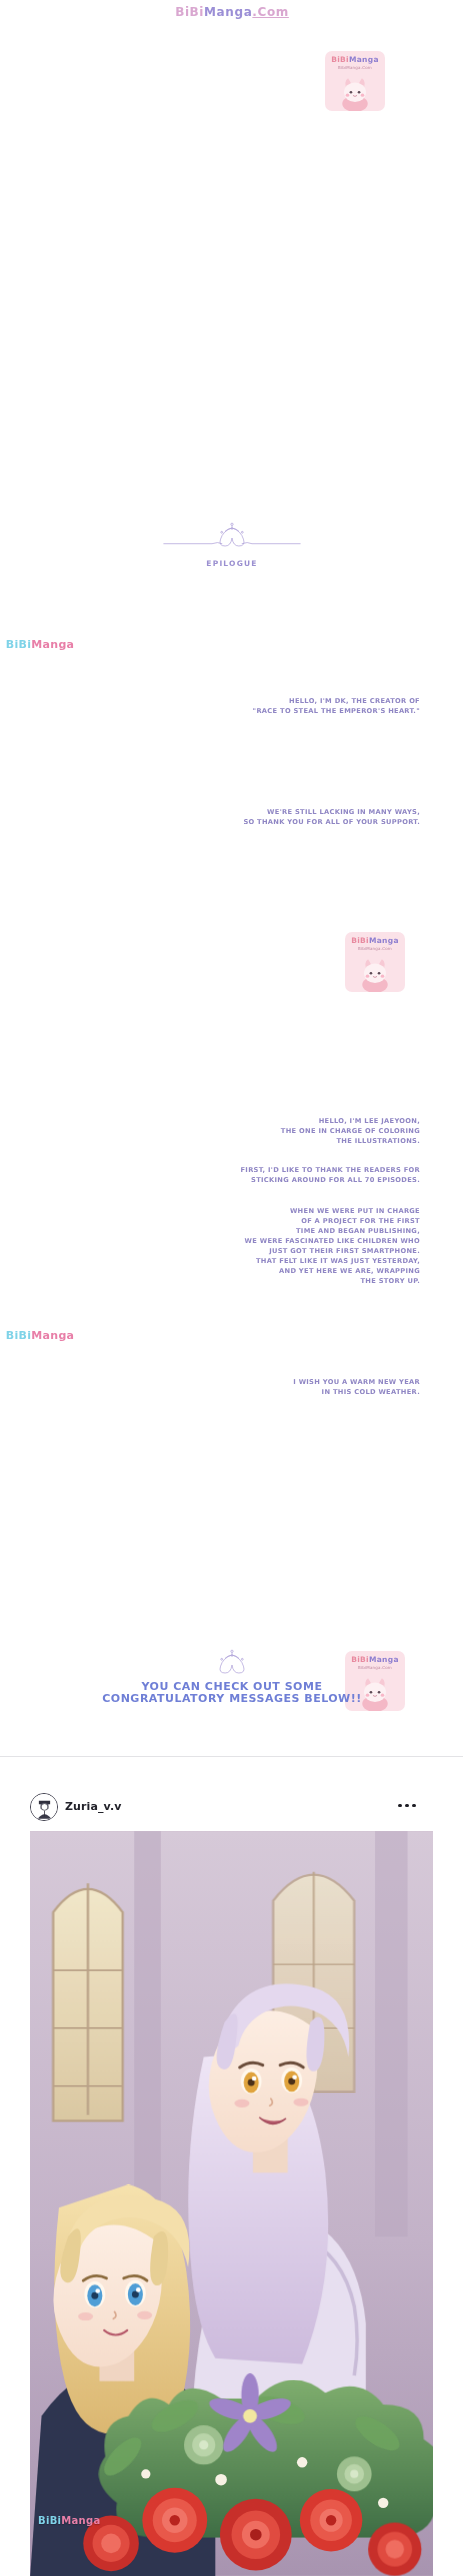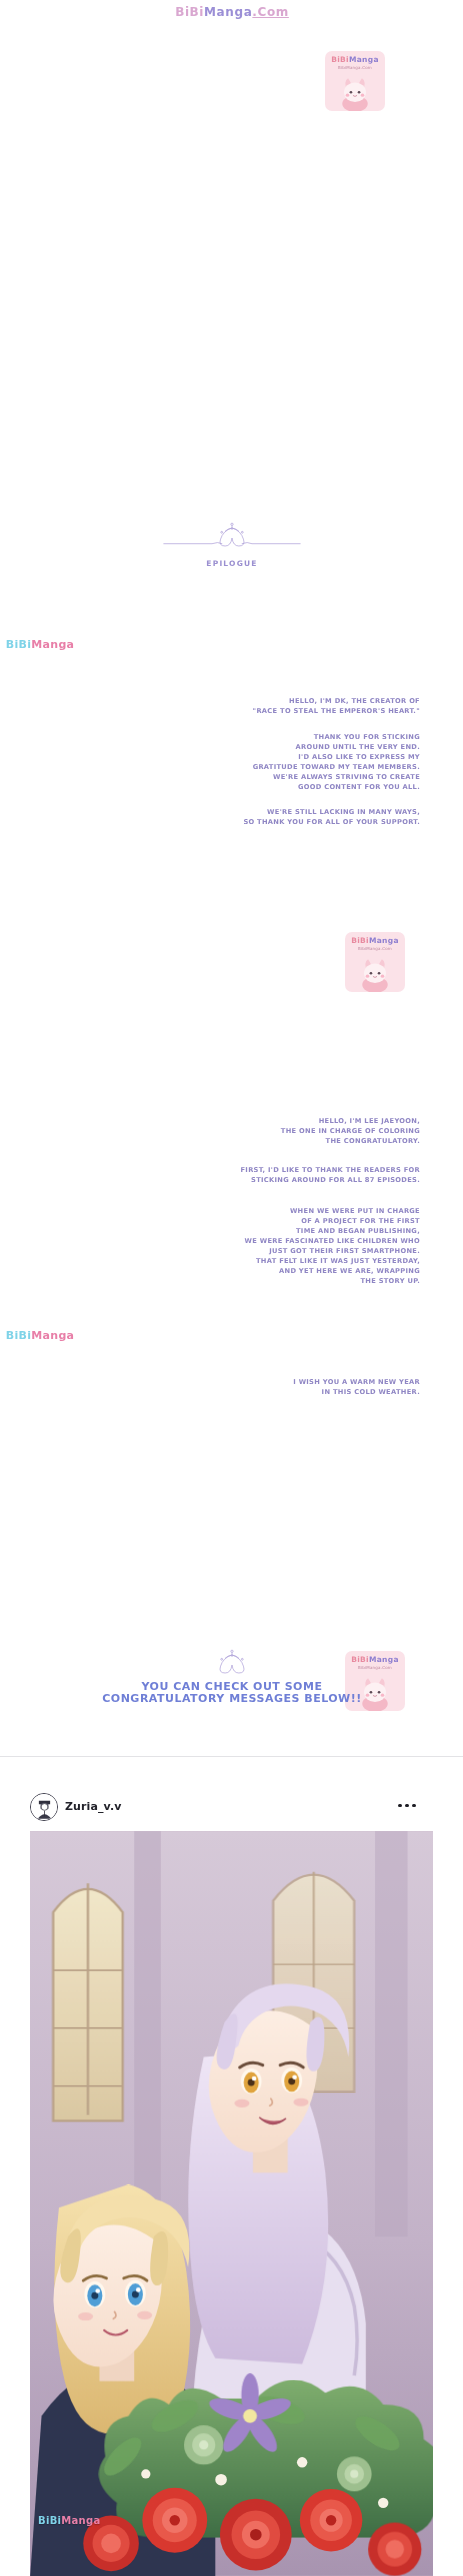"THANK YOU FOR STICKING" div.ctext { html: <div>THANK YOU FOR STICKING AROUND UNTIL THE VERY END. I'D ALSO LIKE TO EXPRESS MY GRATITUDE TOWARD MY TEAM MEMBERS. WE'RE ALWAYS STRIVING TO CREATE GOOD CONTENT FOR YOU ALL.</div> -> none }
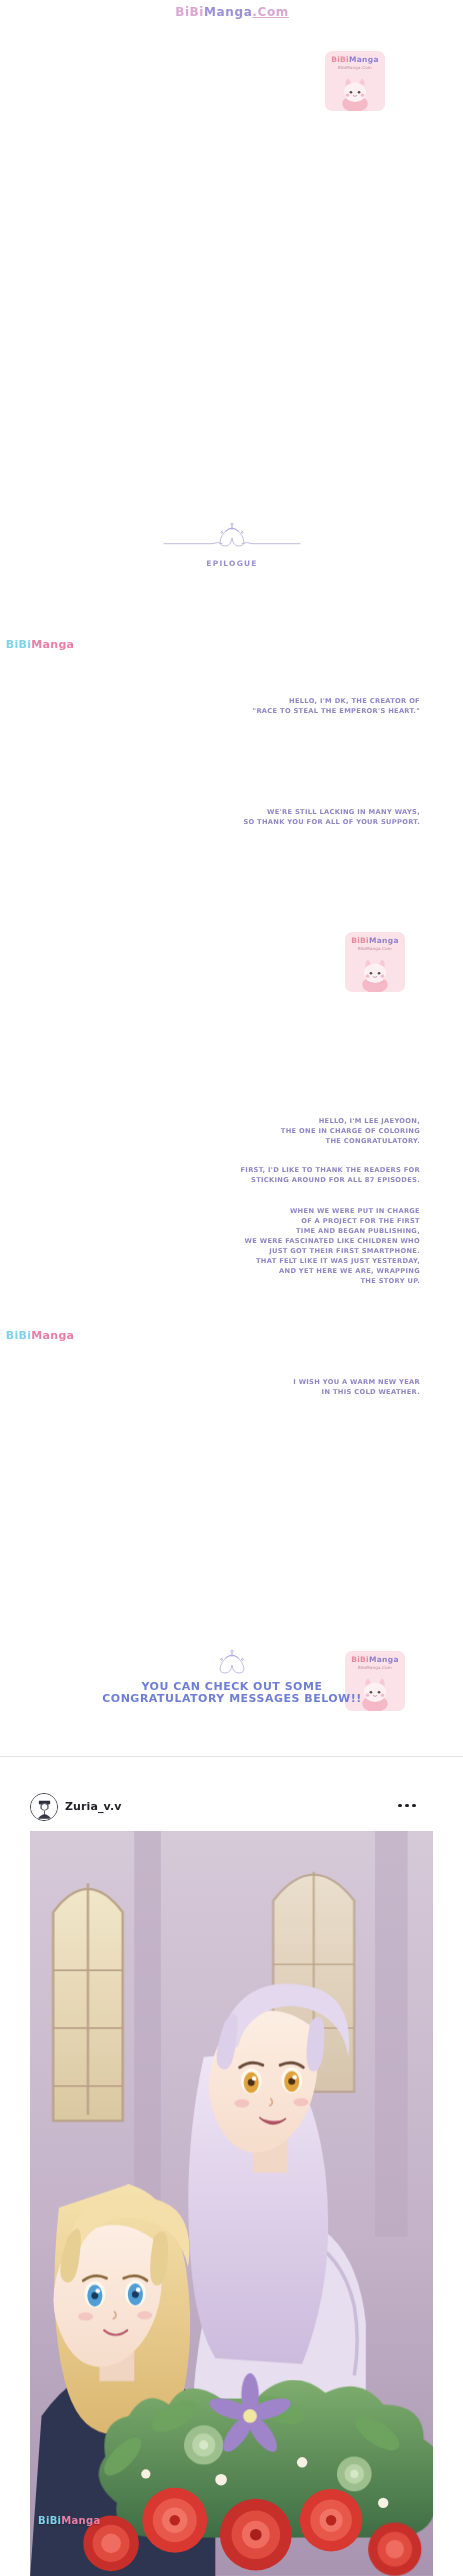"HELLO, I'M LEE JAEYOON," div.ctext { text: CONGRATULATORY -> ILLUSTRATIONS }
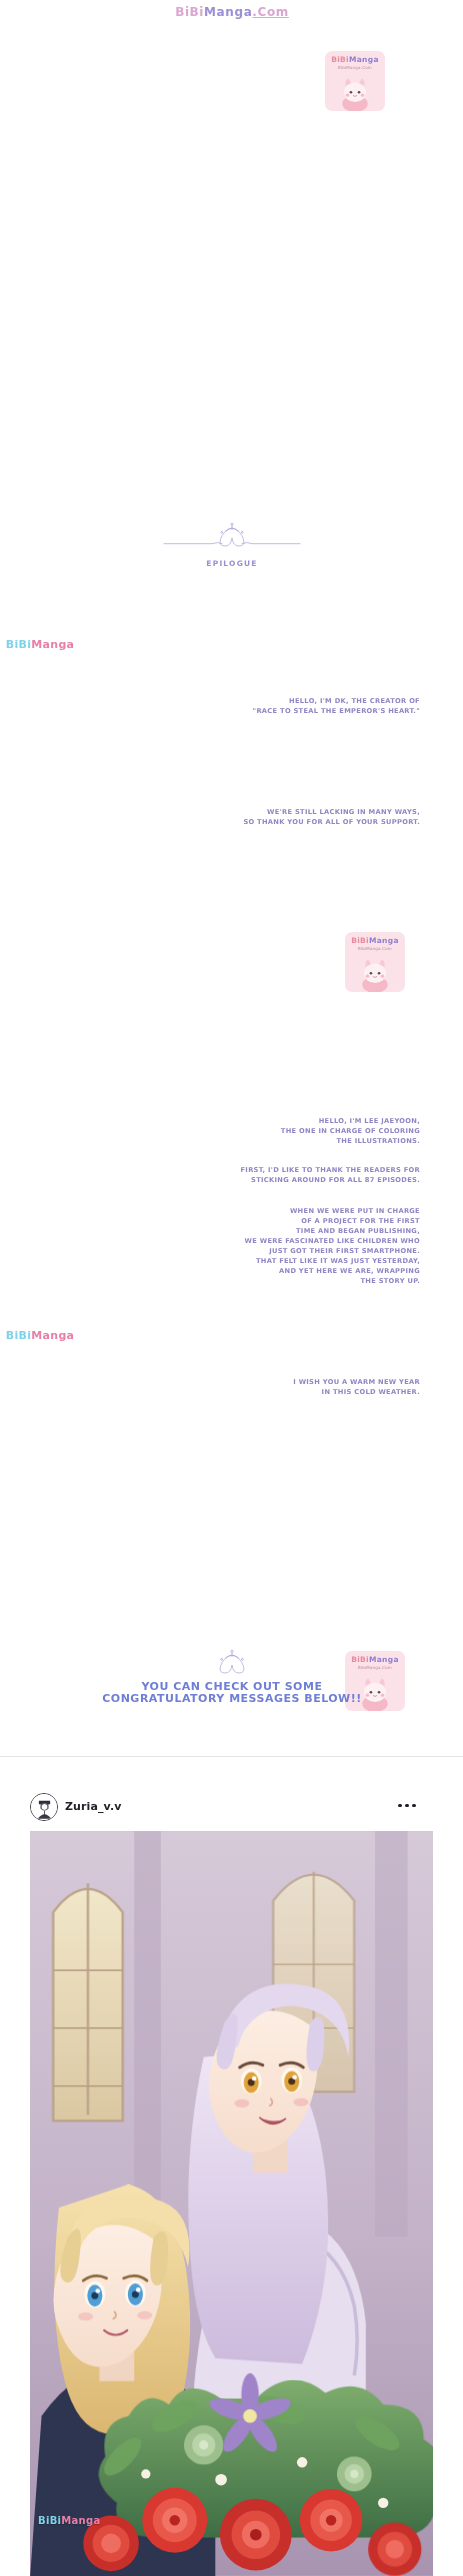"FIRST, I'D LIKE TO THANK" div.ctext { text: 87 -> 70 }
